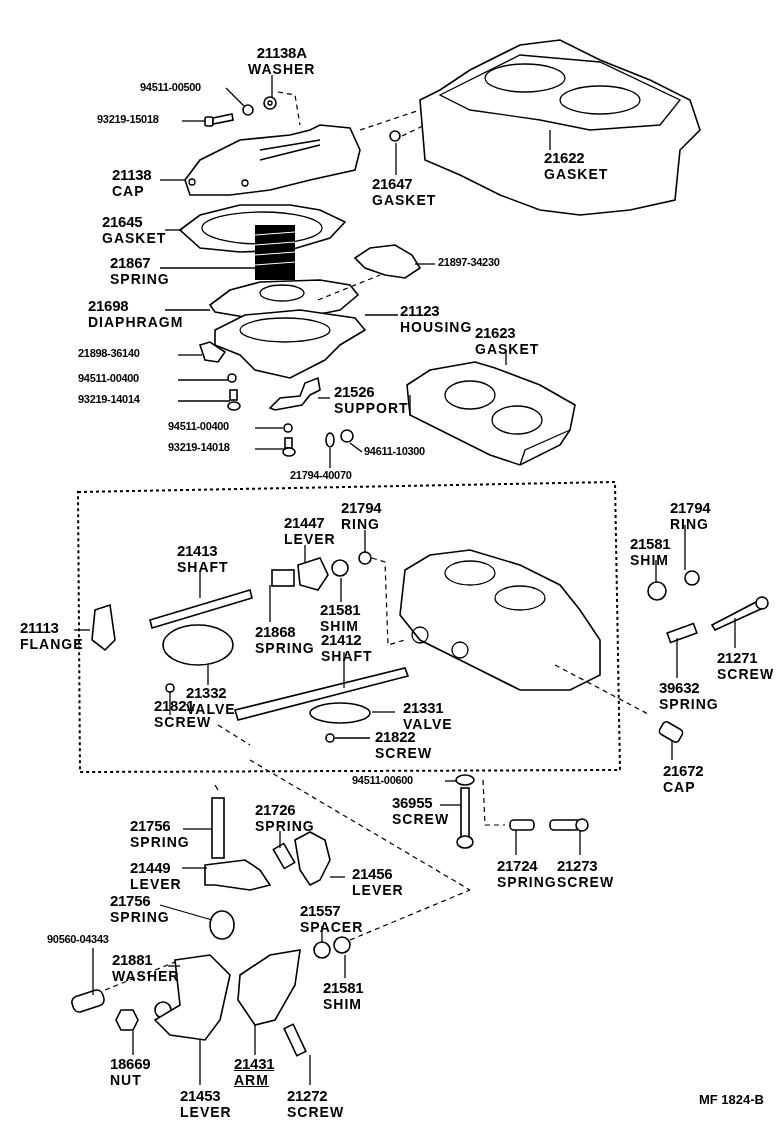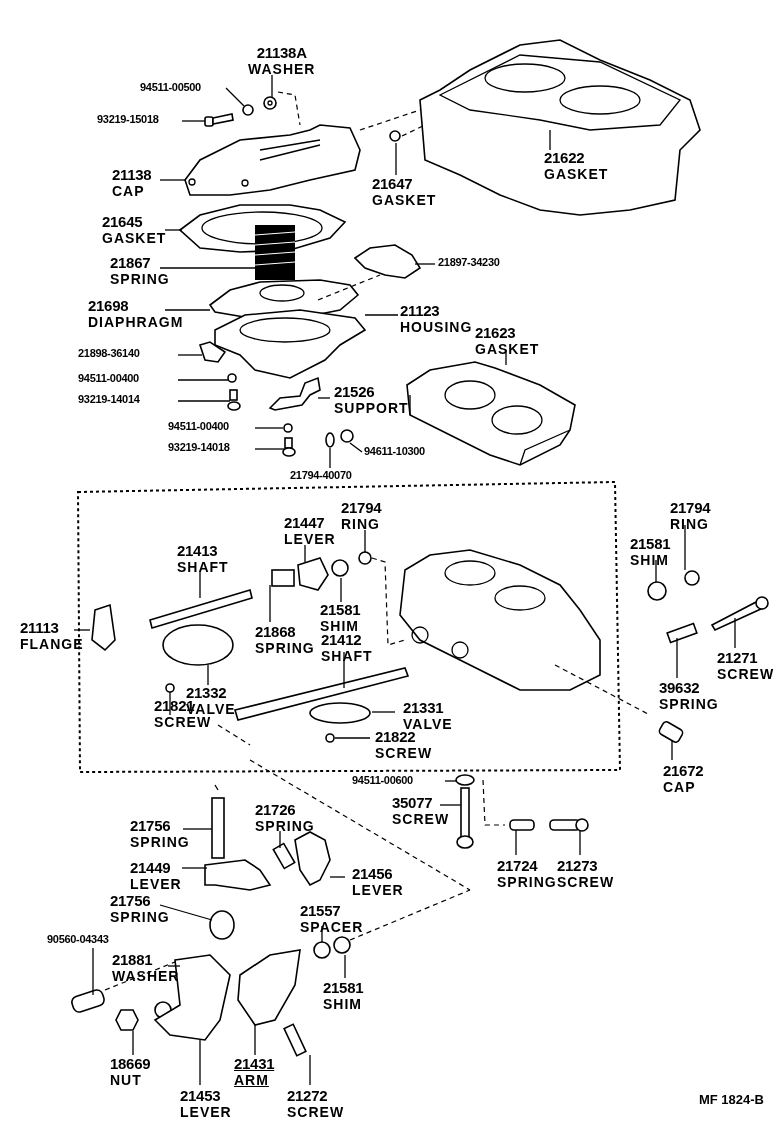"35077" span.num { text: 35077 -> 36955 }
